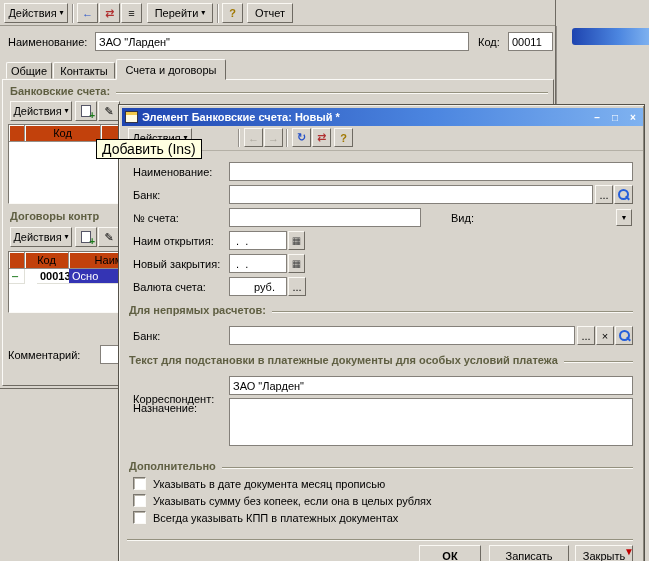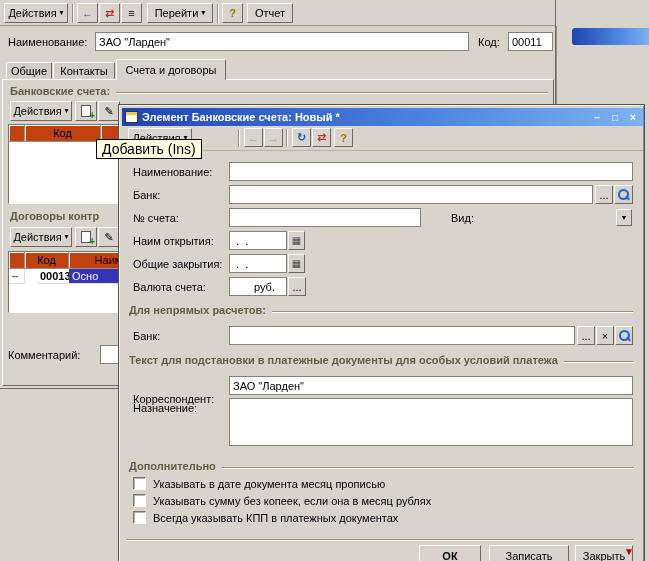"Общие закрытия:" div.lbl { text: Общие -> Новый }
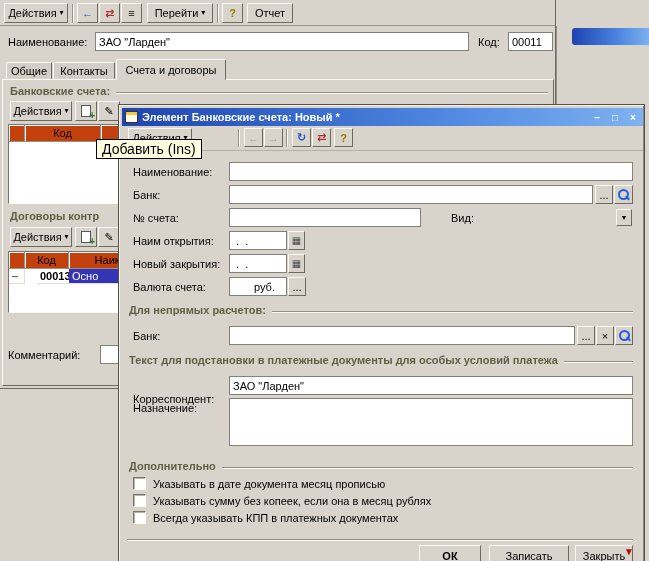"Указывать сумму без копеек, если" div.lbl { text: месяц -> целых }
